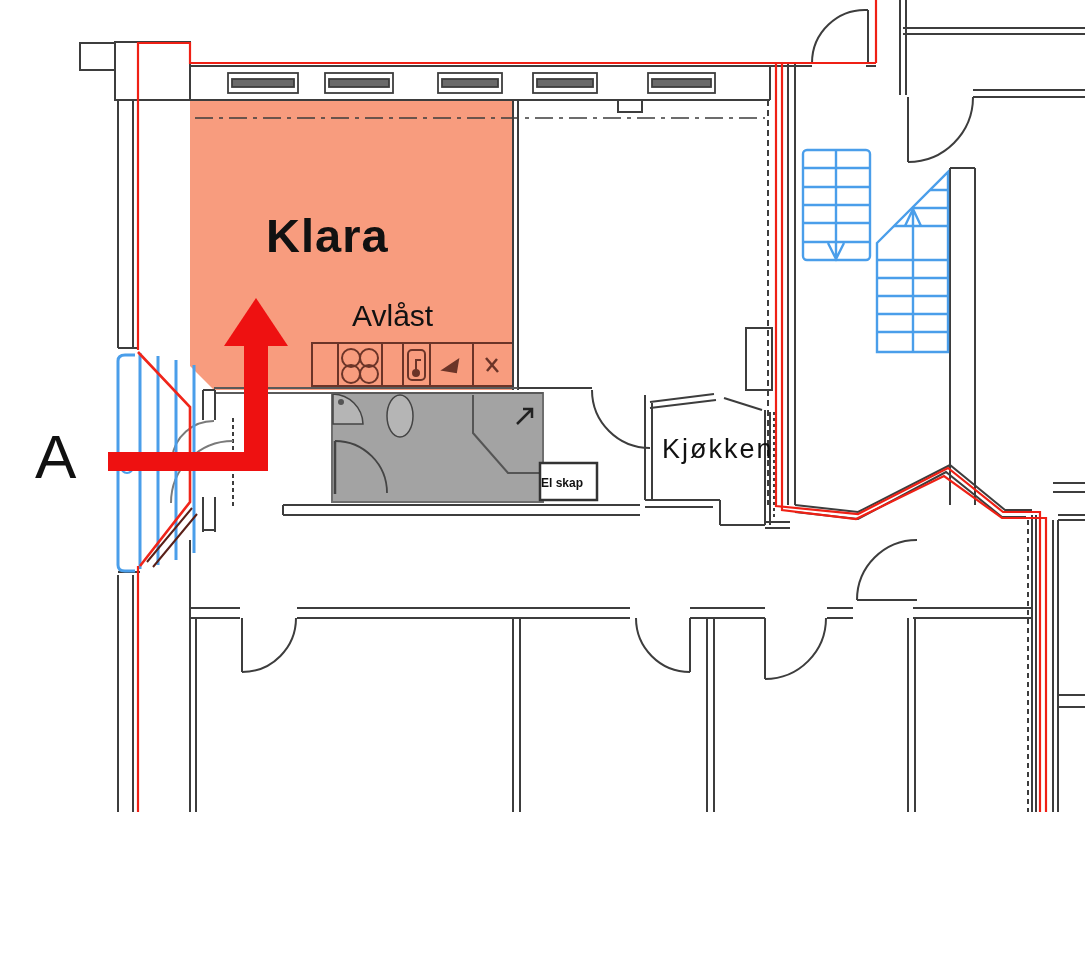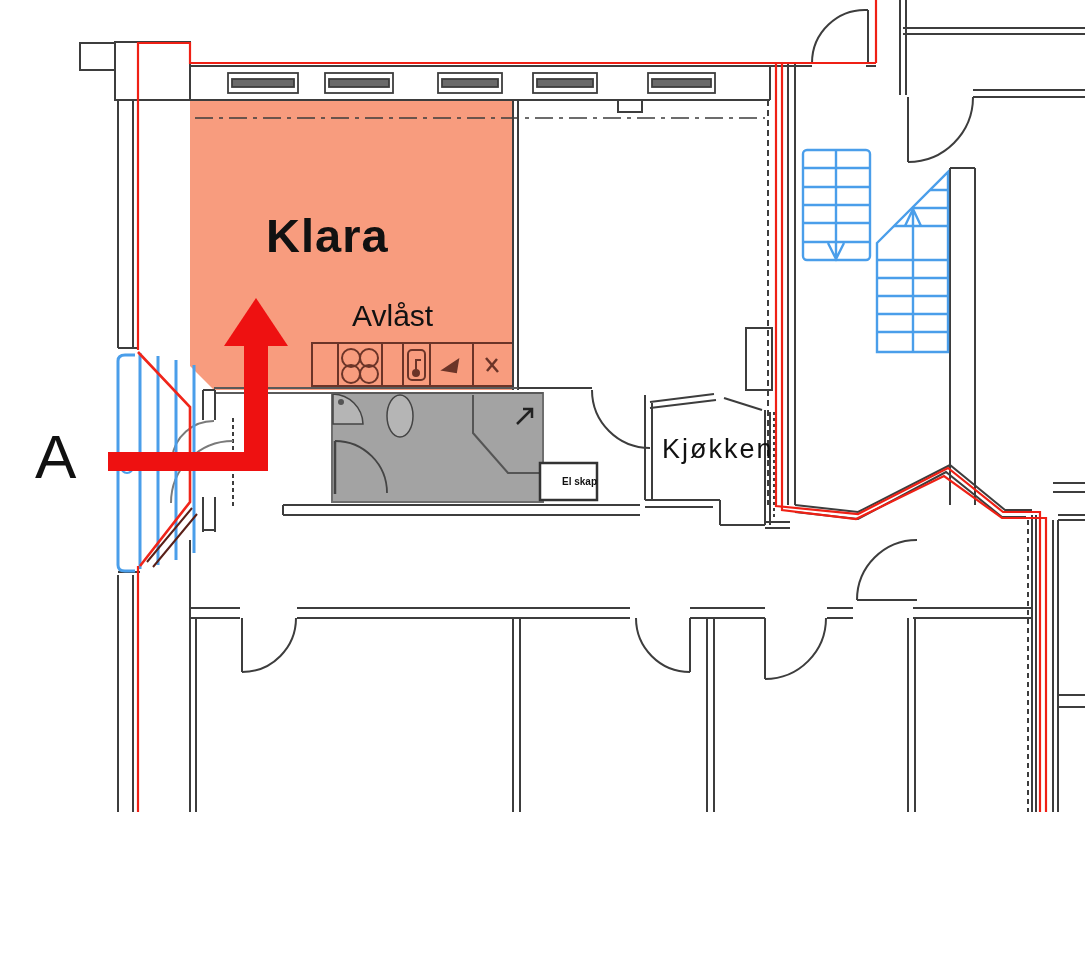"El skap" .lbl-elskap { font-size: 10px -> 12px; text-align: right -> left }
